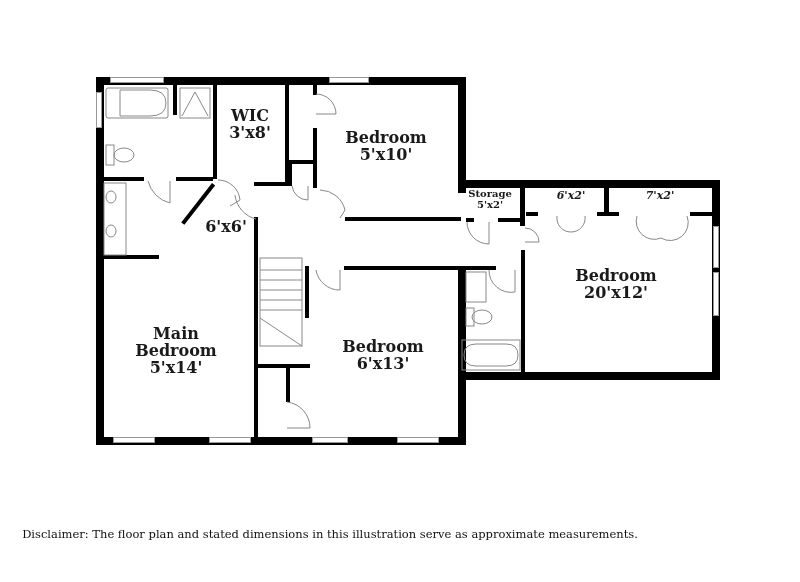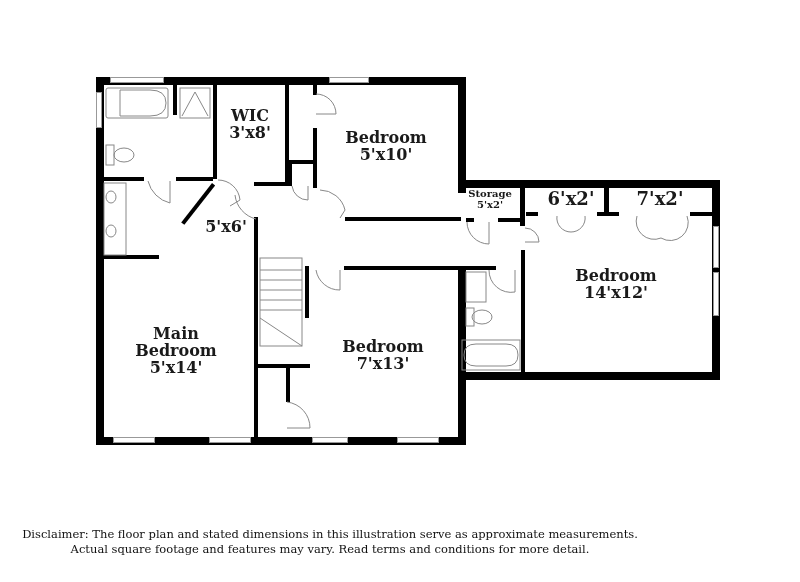"6'x2'" .mid { font-size: 18px -> 11px; font-style: none -> italic }
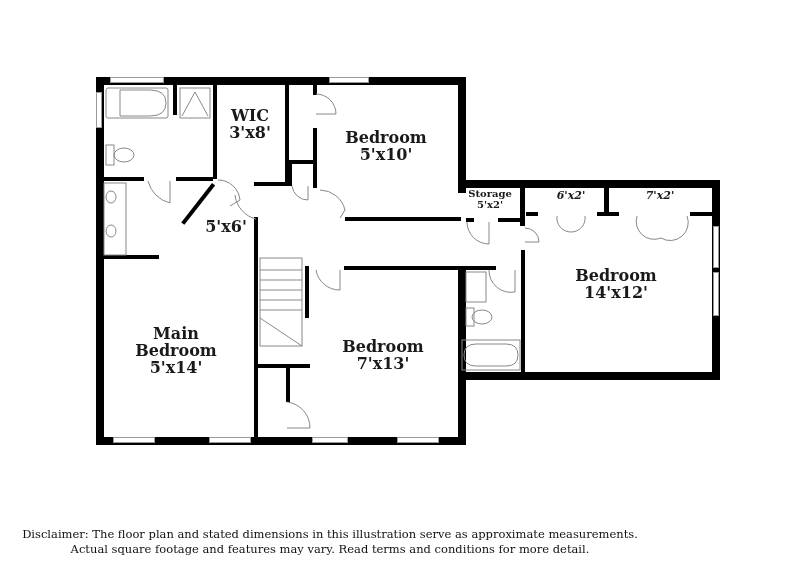"5'x6'" div { text: 5'x6' -> 6'x6' }
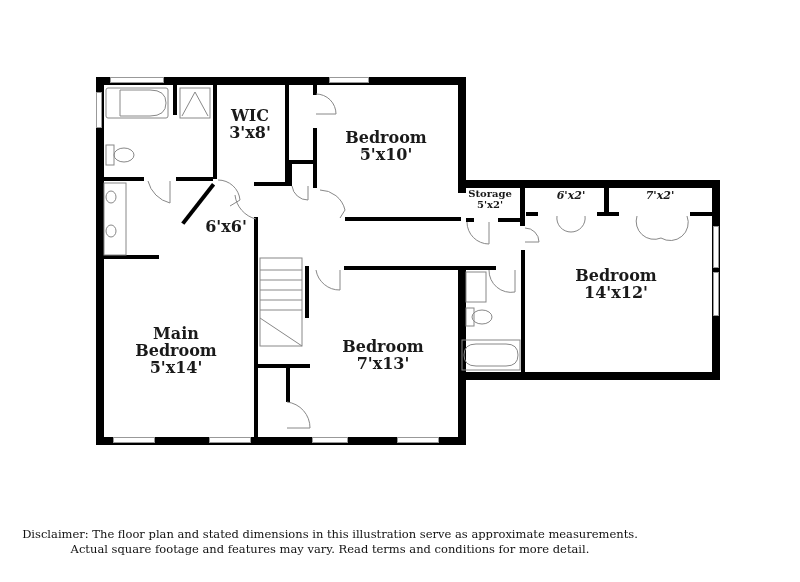"14'x12'" div { text: 14'x12' -> 20'x12' }
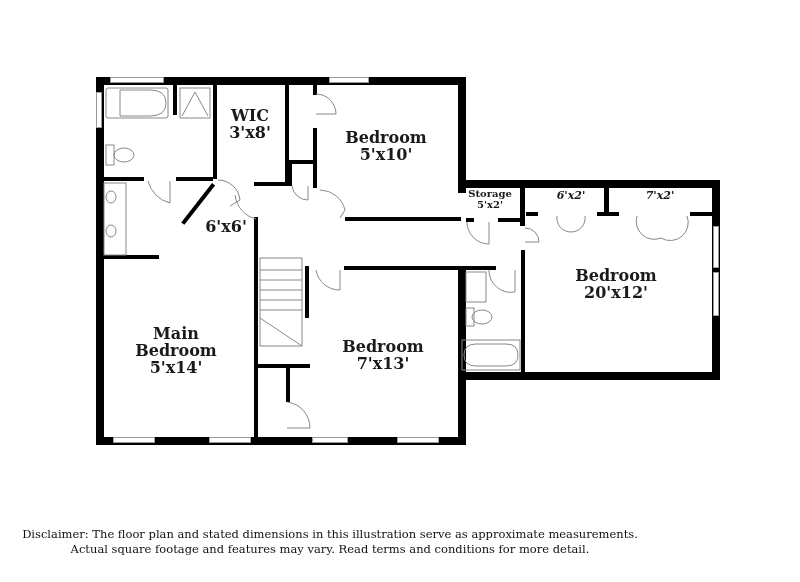"7'x13'" div { text: 7'x13' -> 6'x13' }
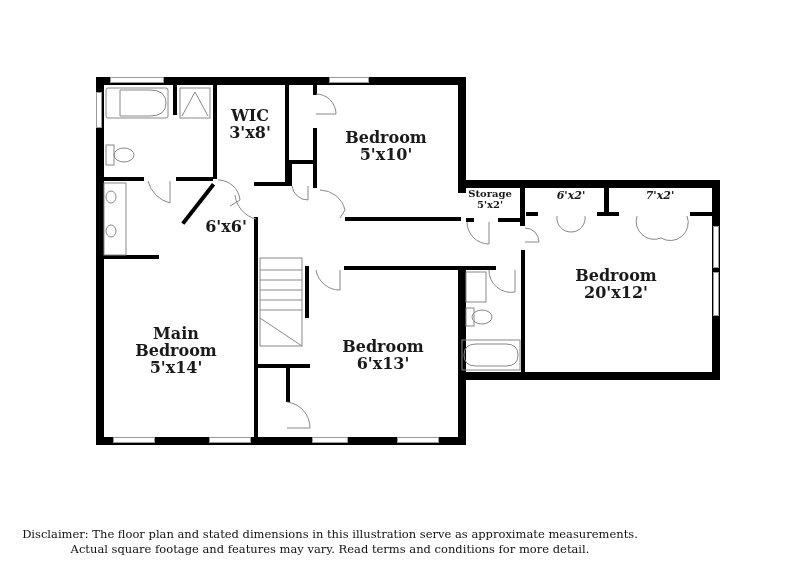"Actual square footage and features" div { html: <div>Actual square footage and features may vary. Read terms and conditions for more detail.</div> -> none }
